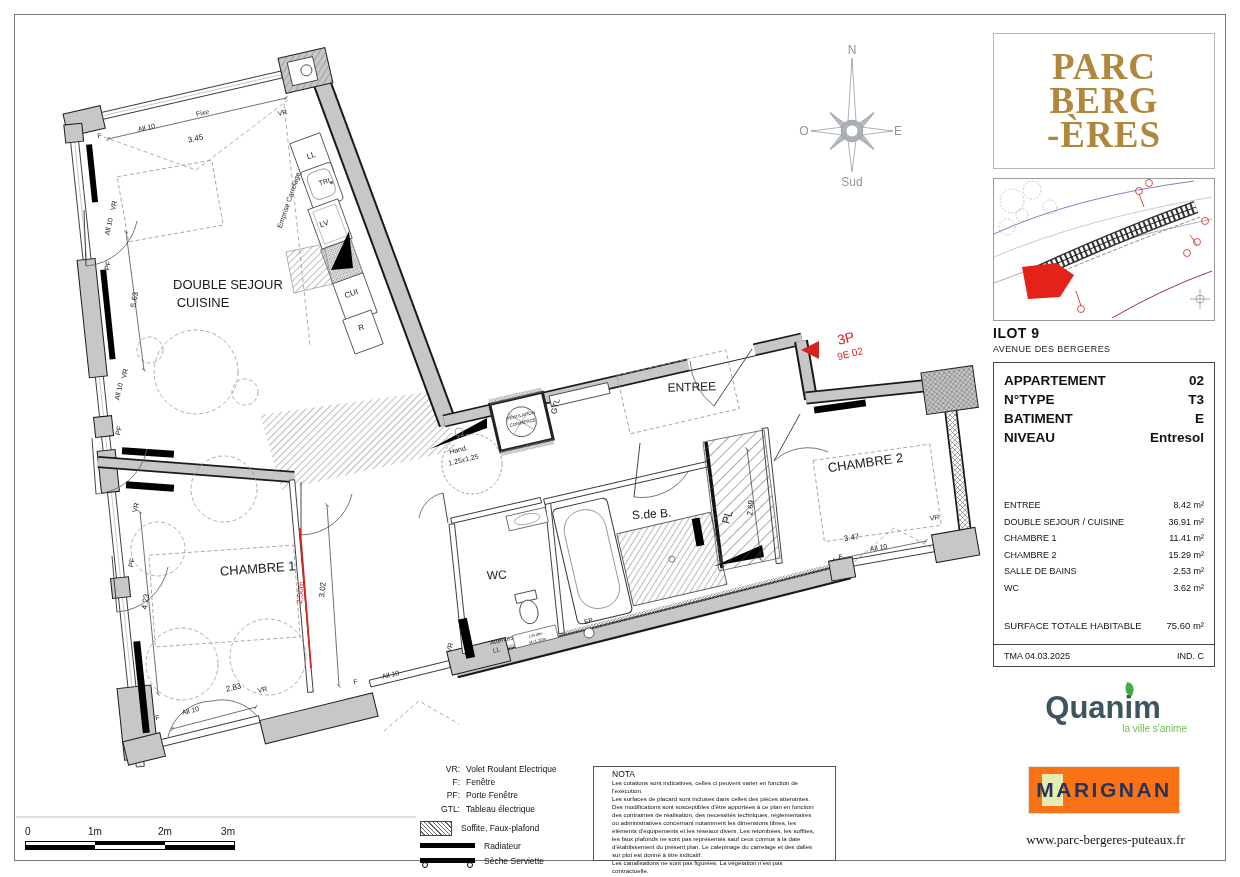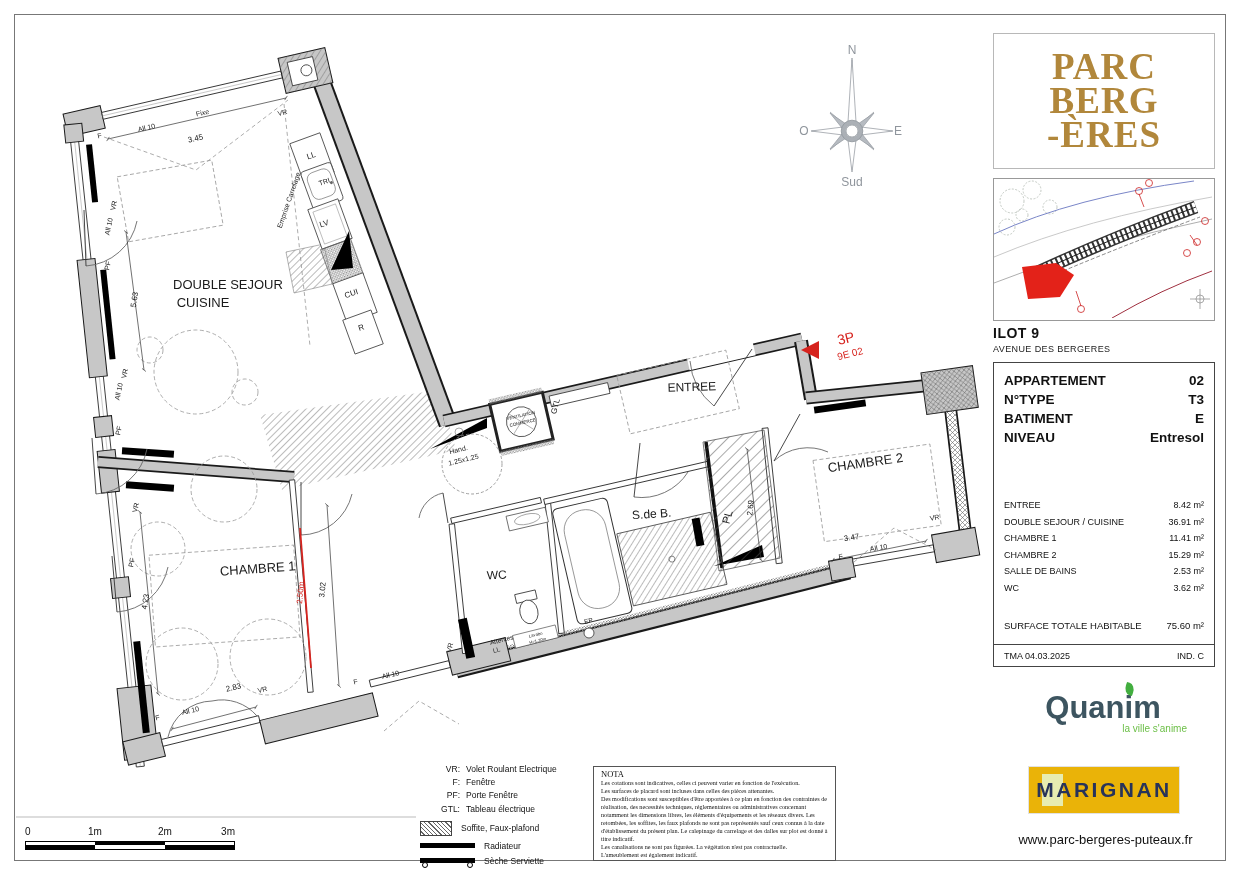"NOTA" .nota { font-family: Liberation Serif, serif -> none; padding: 2px 7px -> 2px 18px }
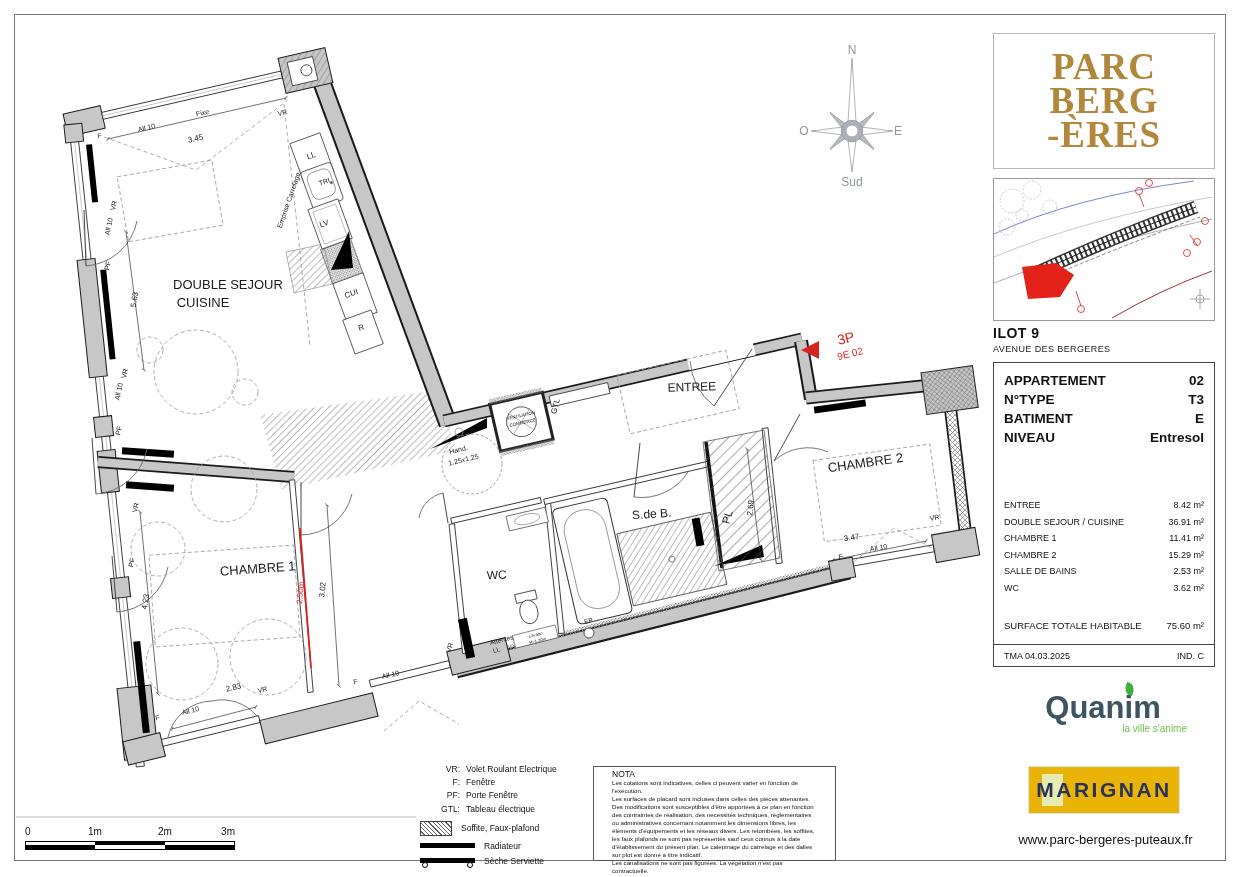"MARIGNAN" .marignan { background: #eab308 -> #f97316 }
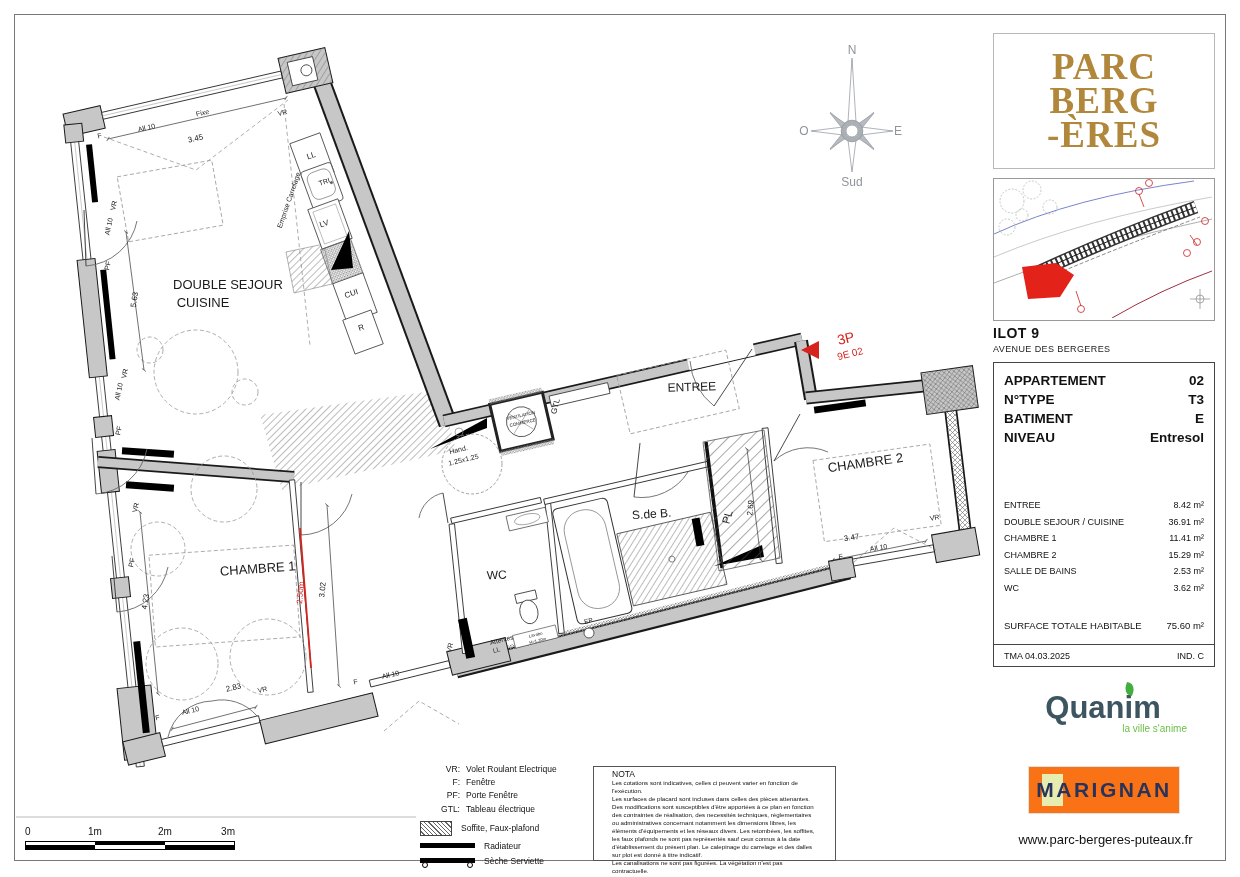"www.parc-bergeres-puteaux.fr" .url { font-family: none -> Liberation Serif, serif }
